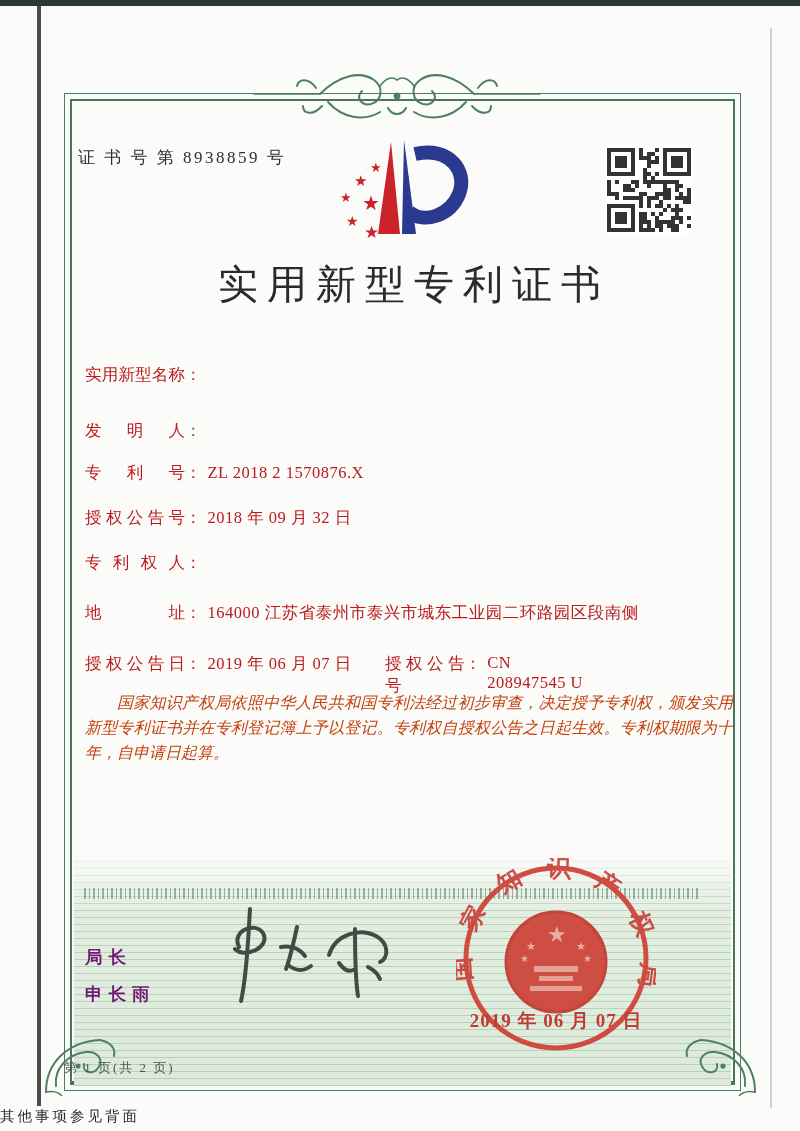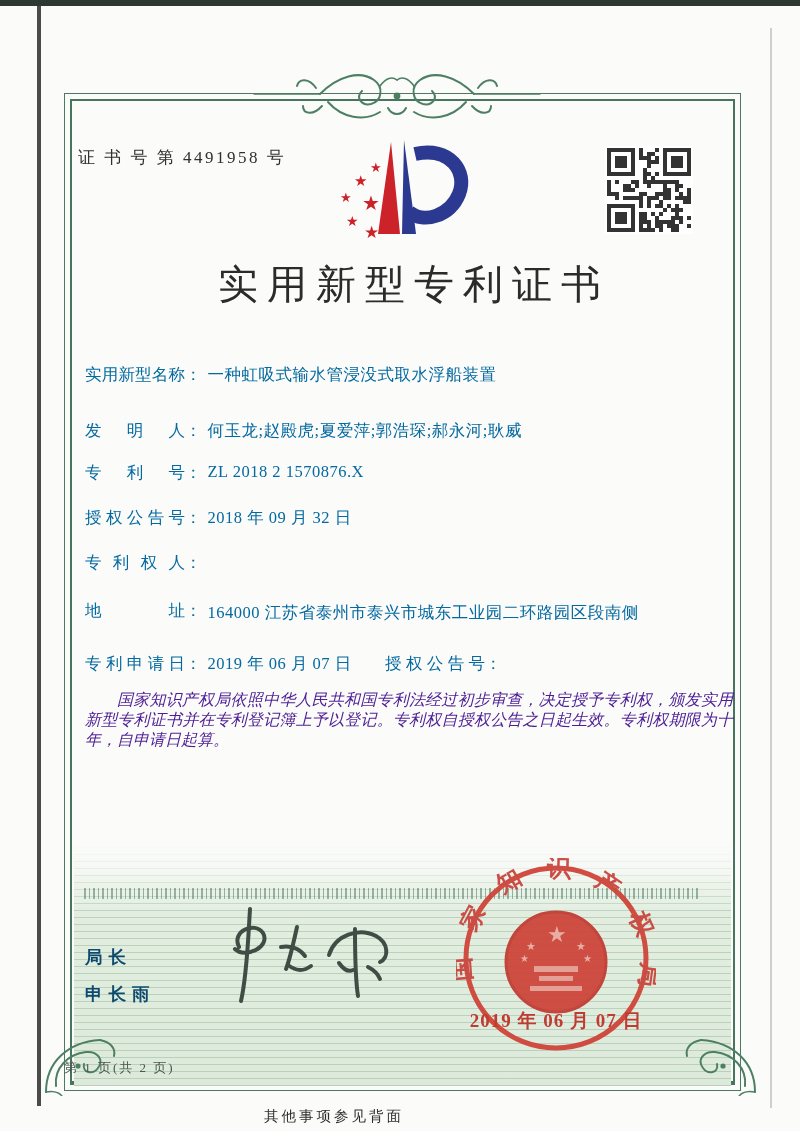"证 书 号 第 4491958" div.cert-no { text: 4491958 -> 8938859 }
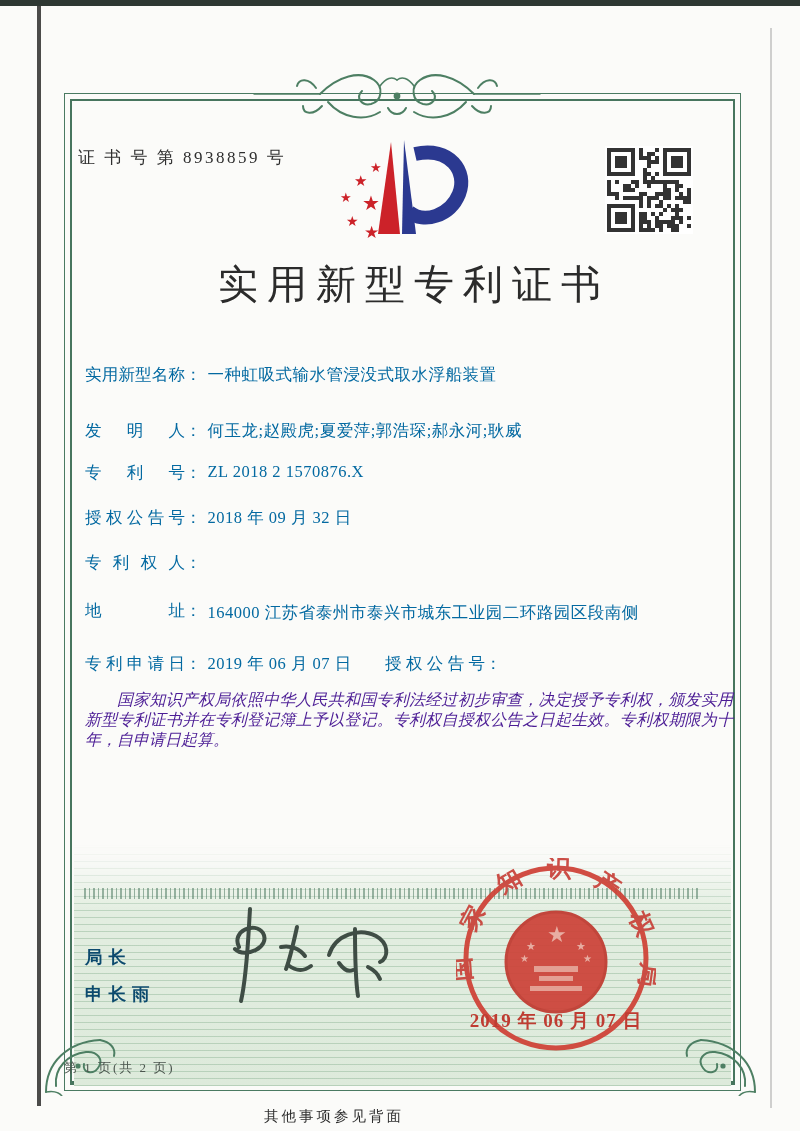"实用新型名称" .row { align-items: none -> center; color: #0369a1 -> #b91c1c }
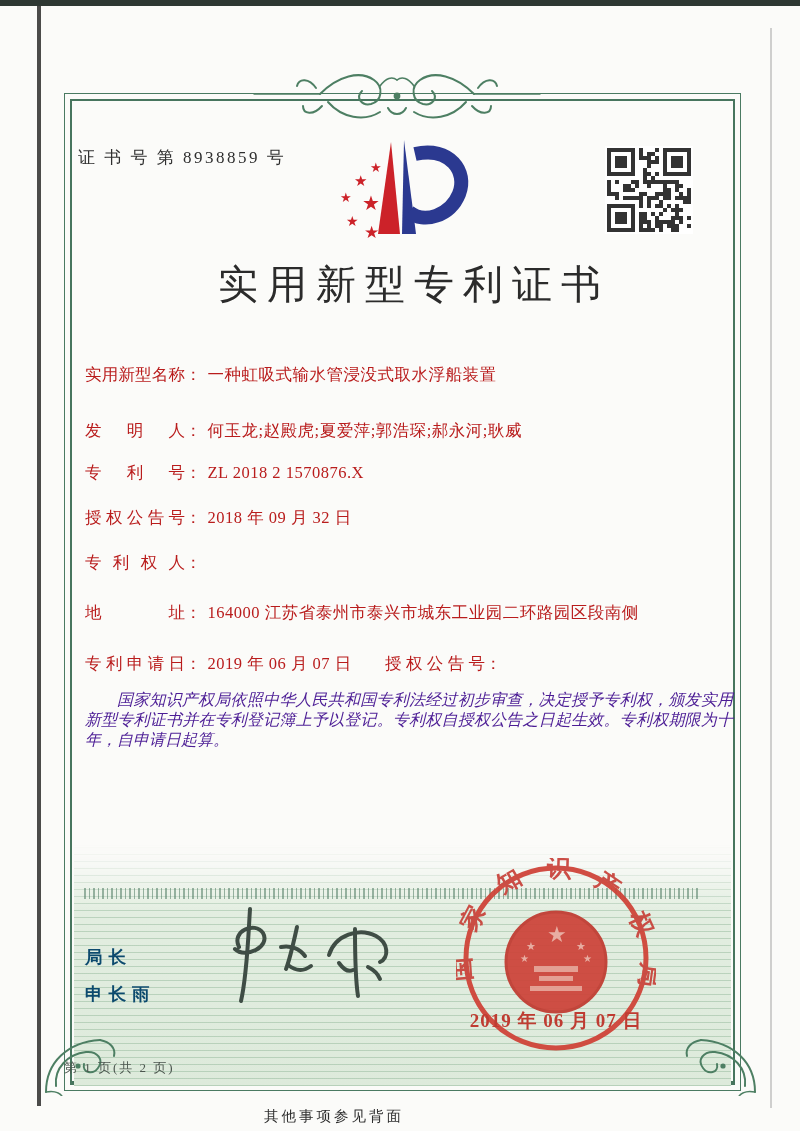"一种虹吸式输水管浸没式取水浮船装置" span.val { html: <span>一种虹吸式输水管浸没式取水浮船装置</span> -> none }
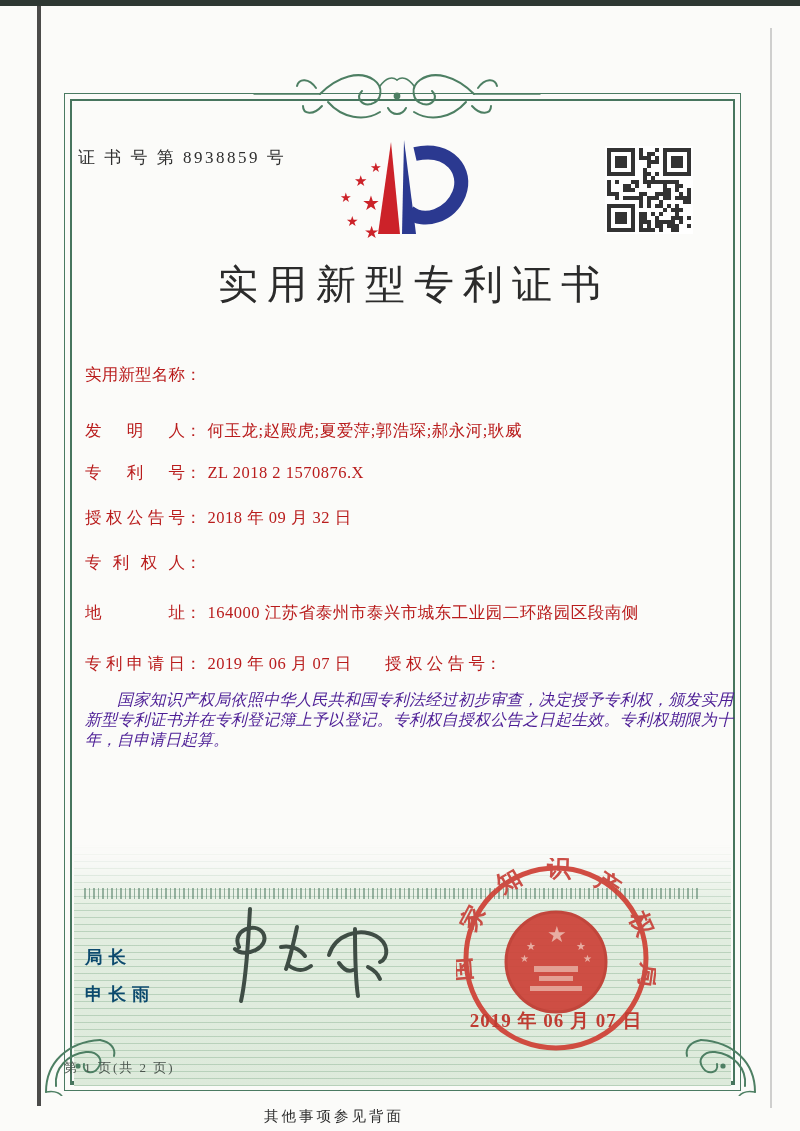"何玉龙;赵殿虎;夏爱萍;郭浩琛;郝永河;耿威" span.val { html: <span>何玉龙;赵殿虎;夏爱萍;郭浩琛;郝永河;耿威</span> -> none }
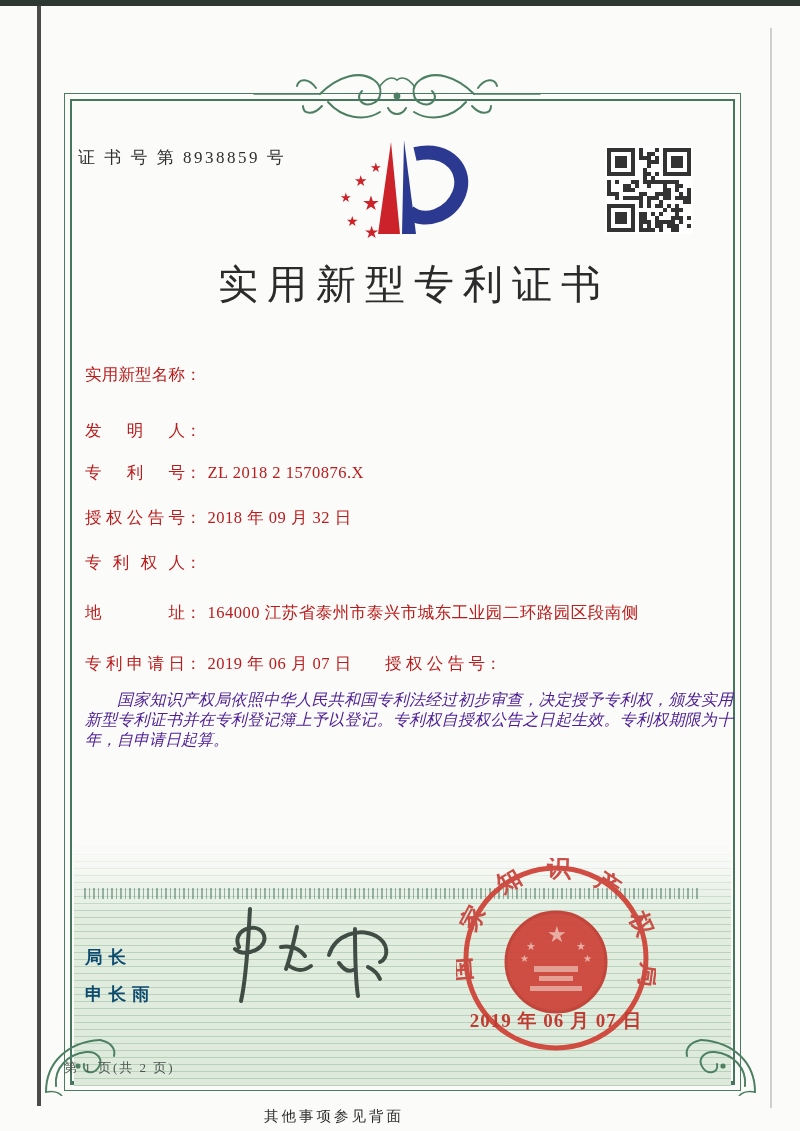"专利申请日" span.lbl { text: 专利申请 -> 授权公告 }
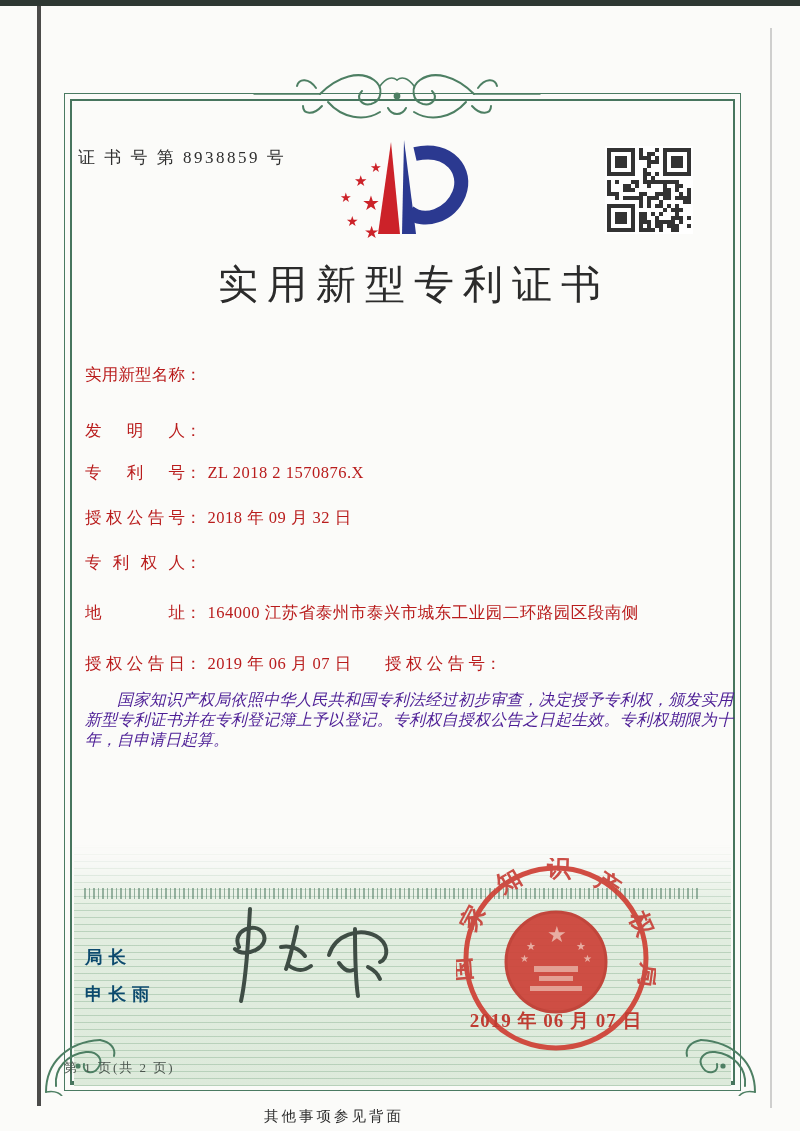"CN 208947545 U" span.val { html: none -> <span>CN 208947545 U</span> }
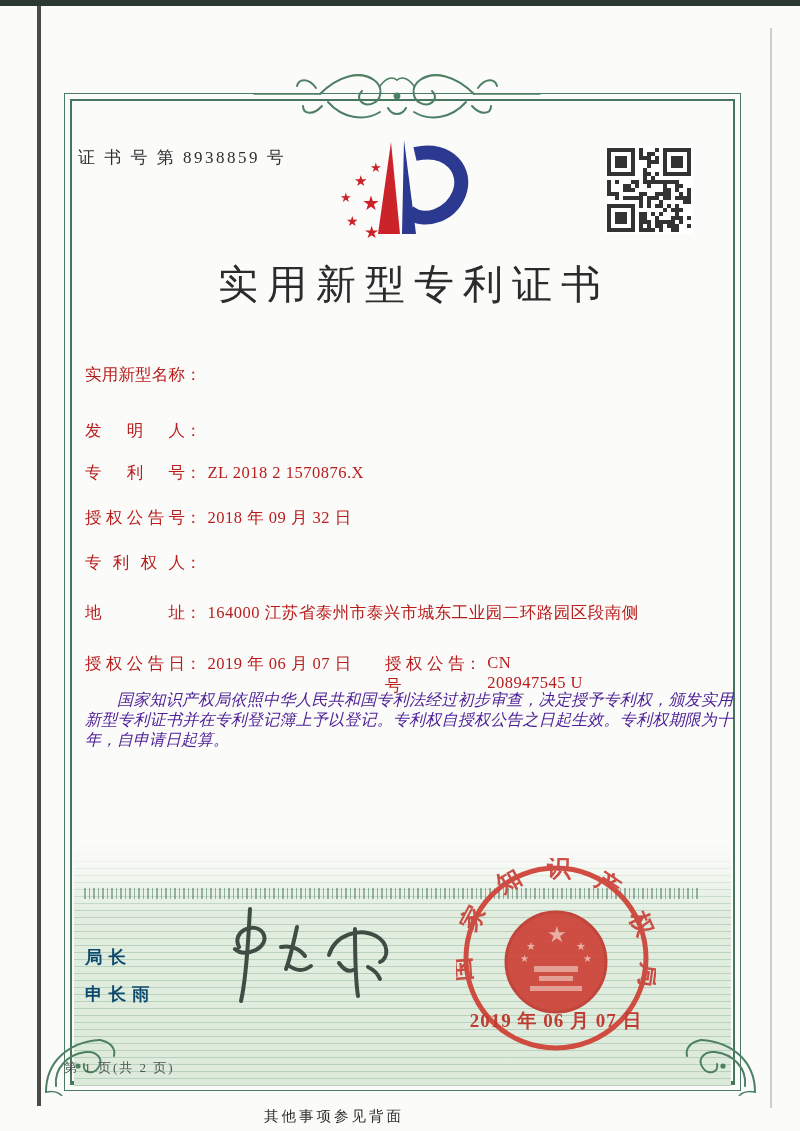"国家知识产权局依照中华人民共和国专利法经过初步审查，决定授予专利权，颁发实用新型" .para { color: #4c1d95 -> #c2410c; line-height: 20px -> 25px }
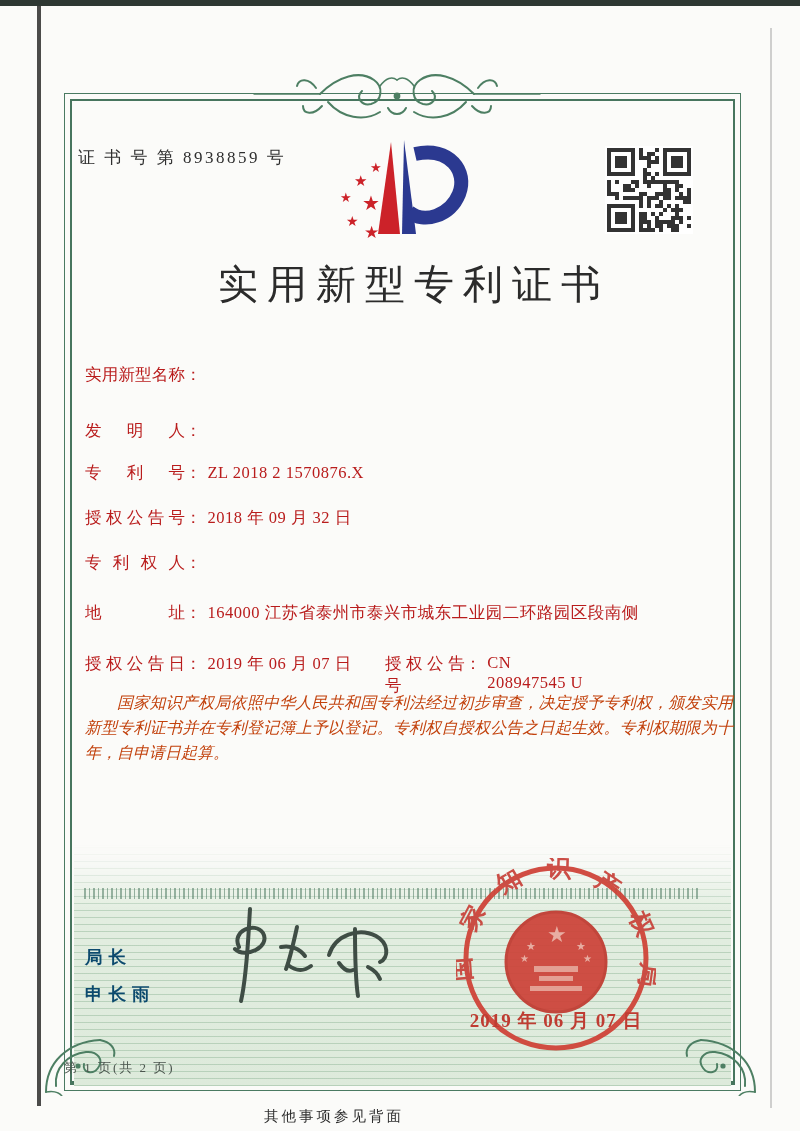"局长" .officer { color: #0c4a6e -> #701a75 }
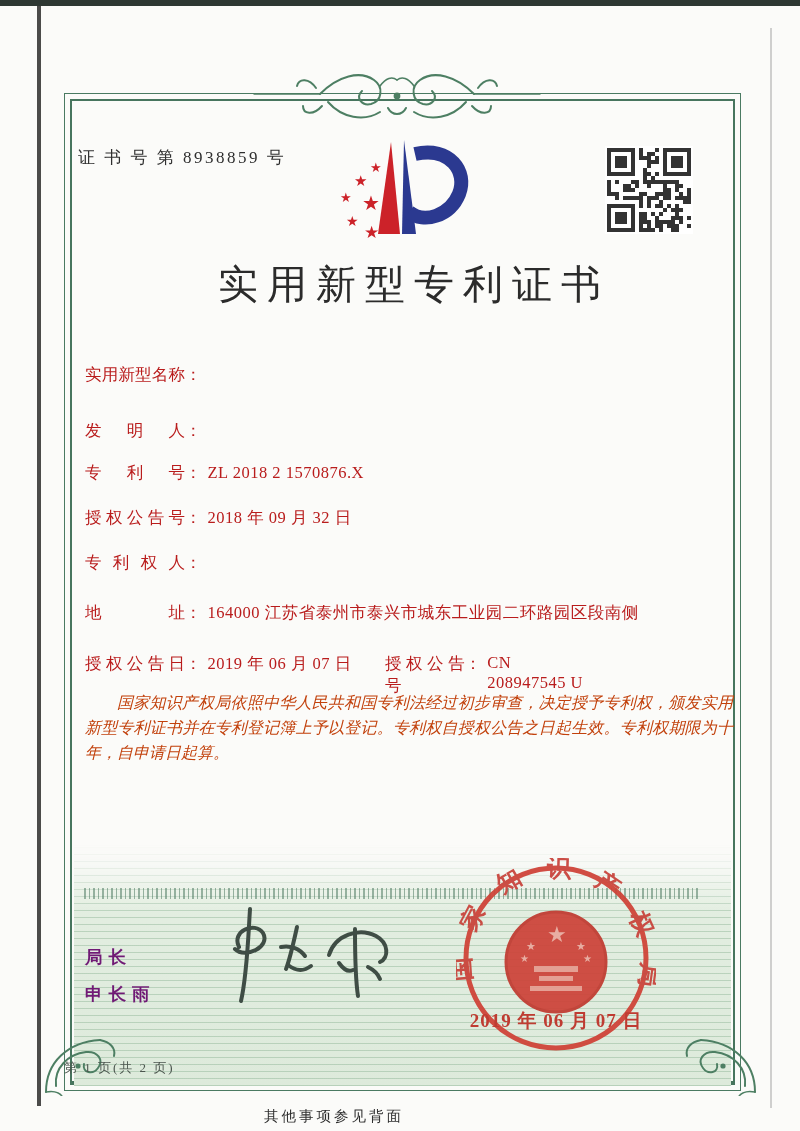"其他事项参见背面" .back-note { text-align: center -> none }
